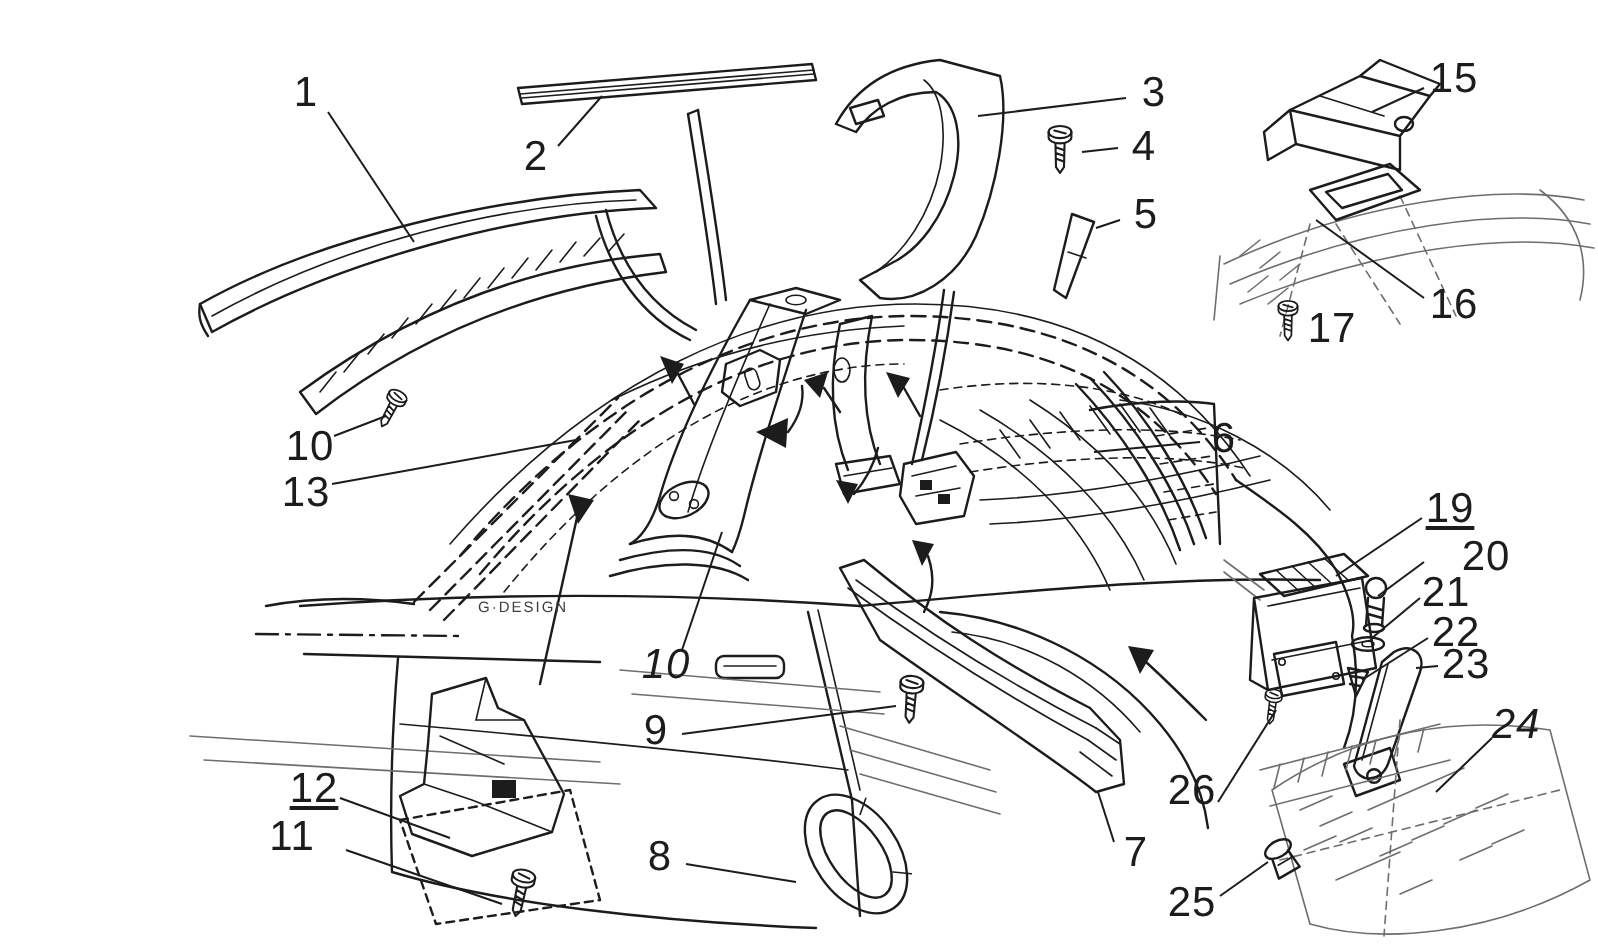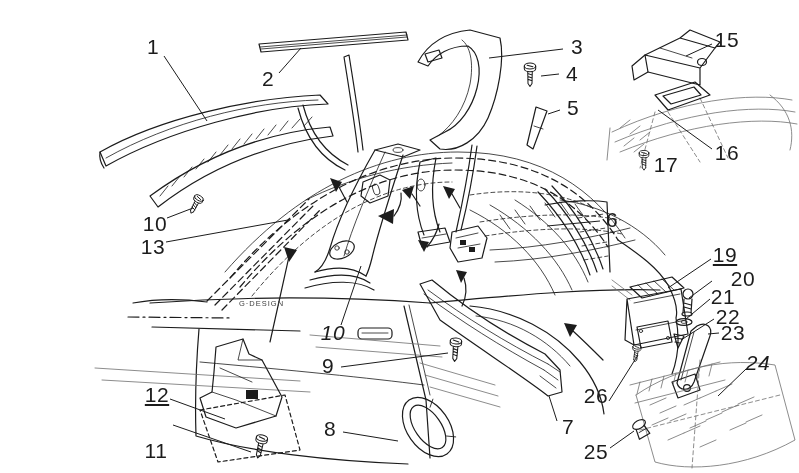"11" div.callout { left: 156px -> 146px; margin-top: 32px -> none }
